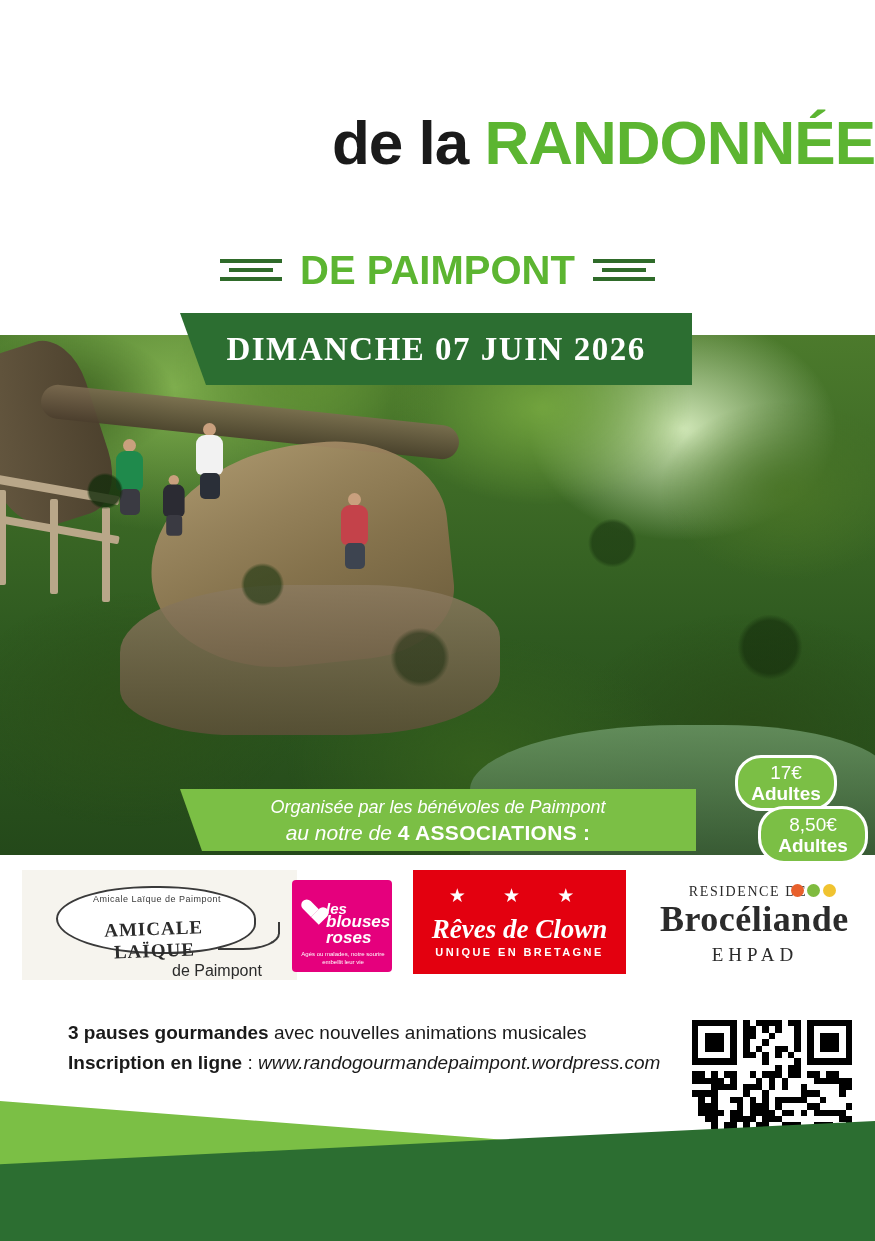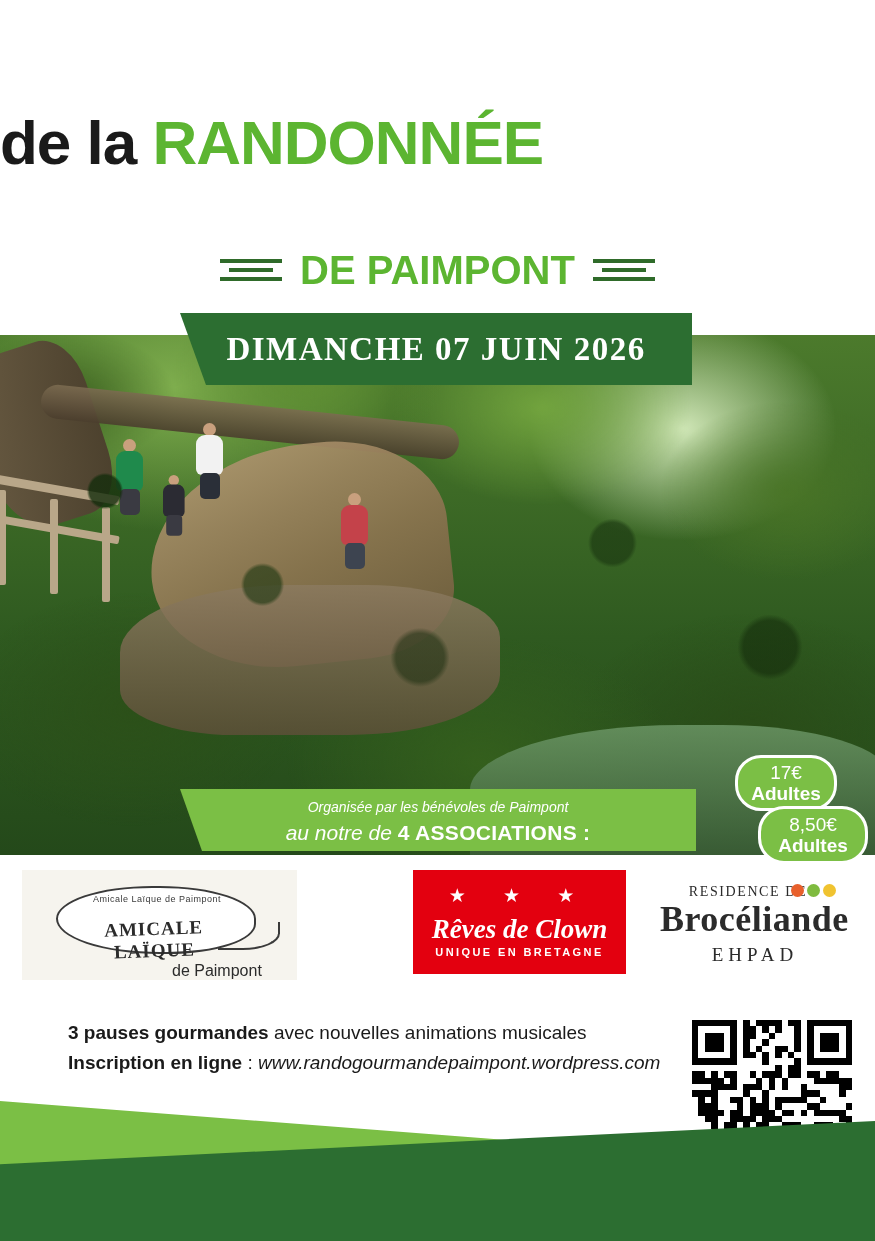"de la RANDONNÉE" .line2 { text-align: left -> right }
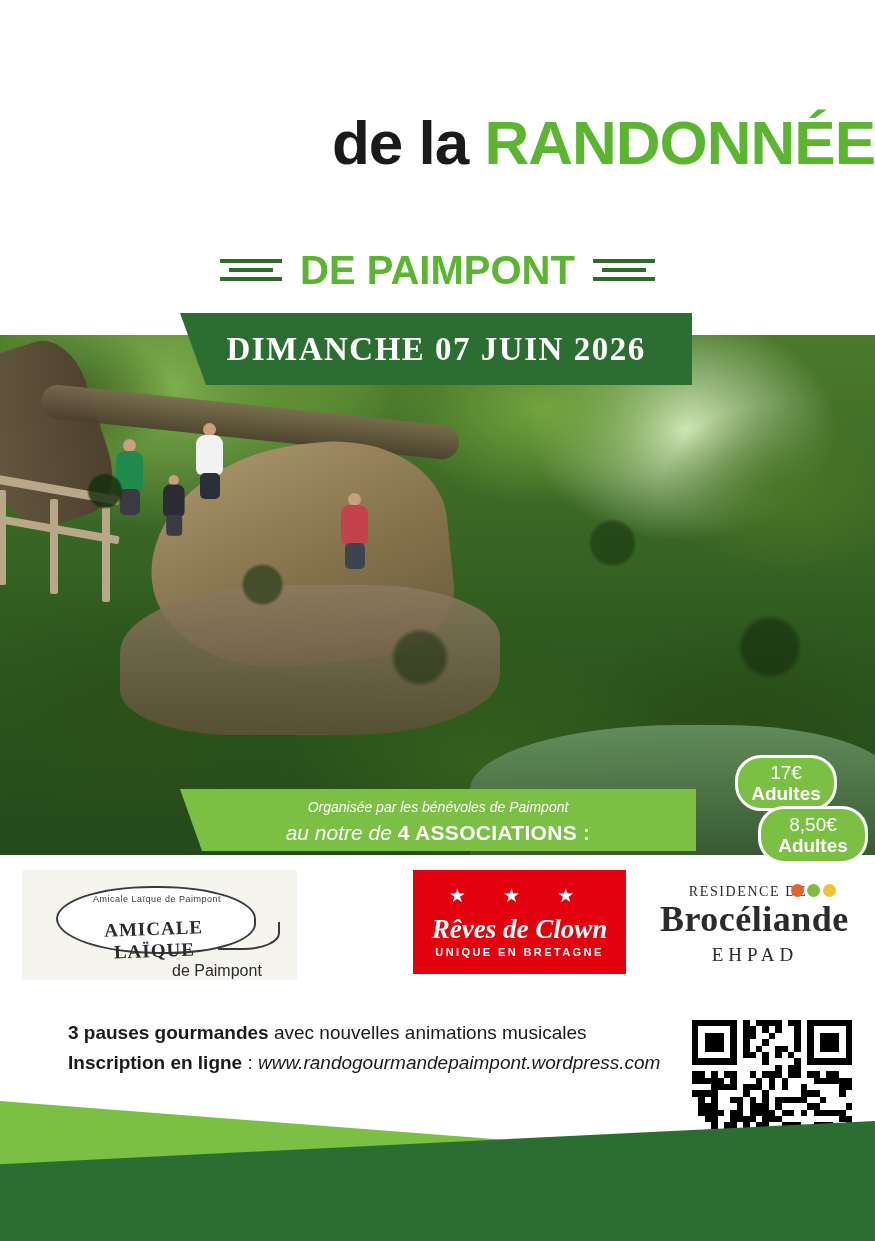"Organisée par les bénévoles de" .organiser .o1 { font-size: 14px -> 18px }
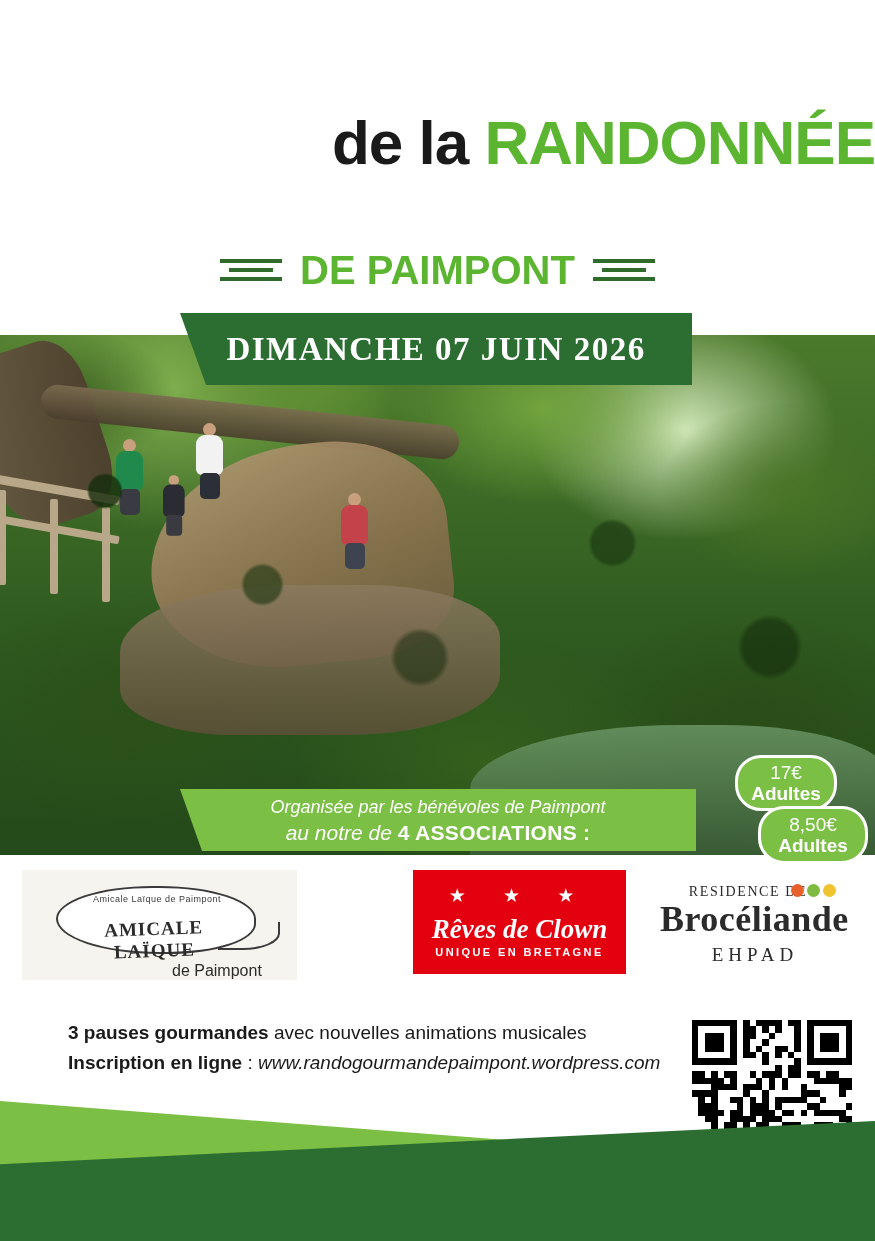"les" div.logo { html: none -> <div> <div></div> <div>les</div> <div>blouses</div> <div>roses</div> <div>Agés ou malades, notre sourire embellit leur vie</div> </div> }
